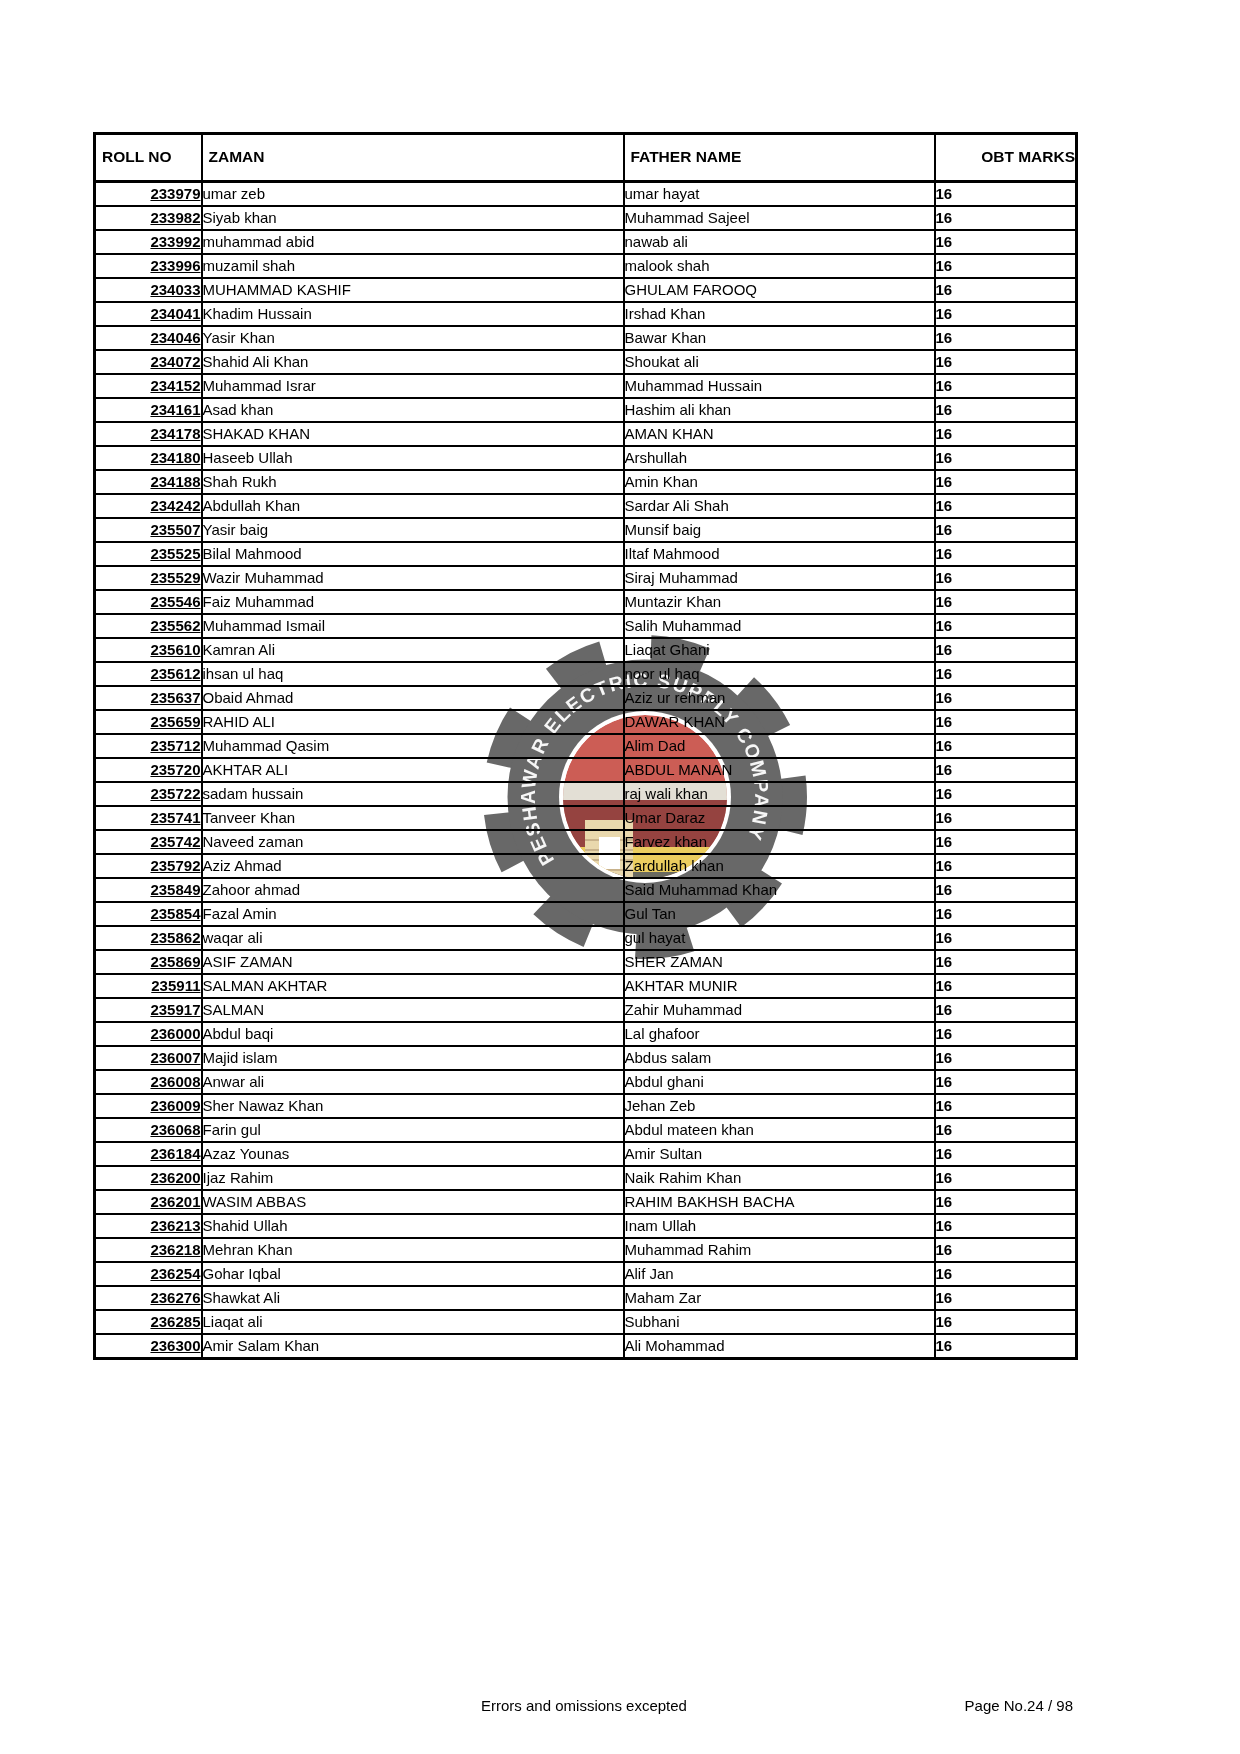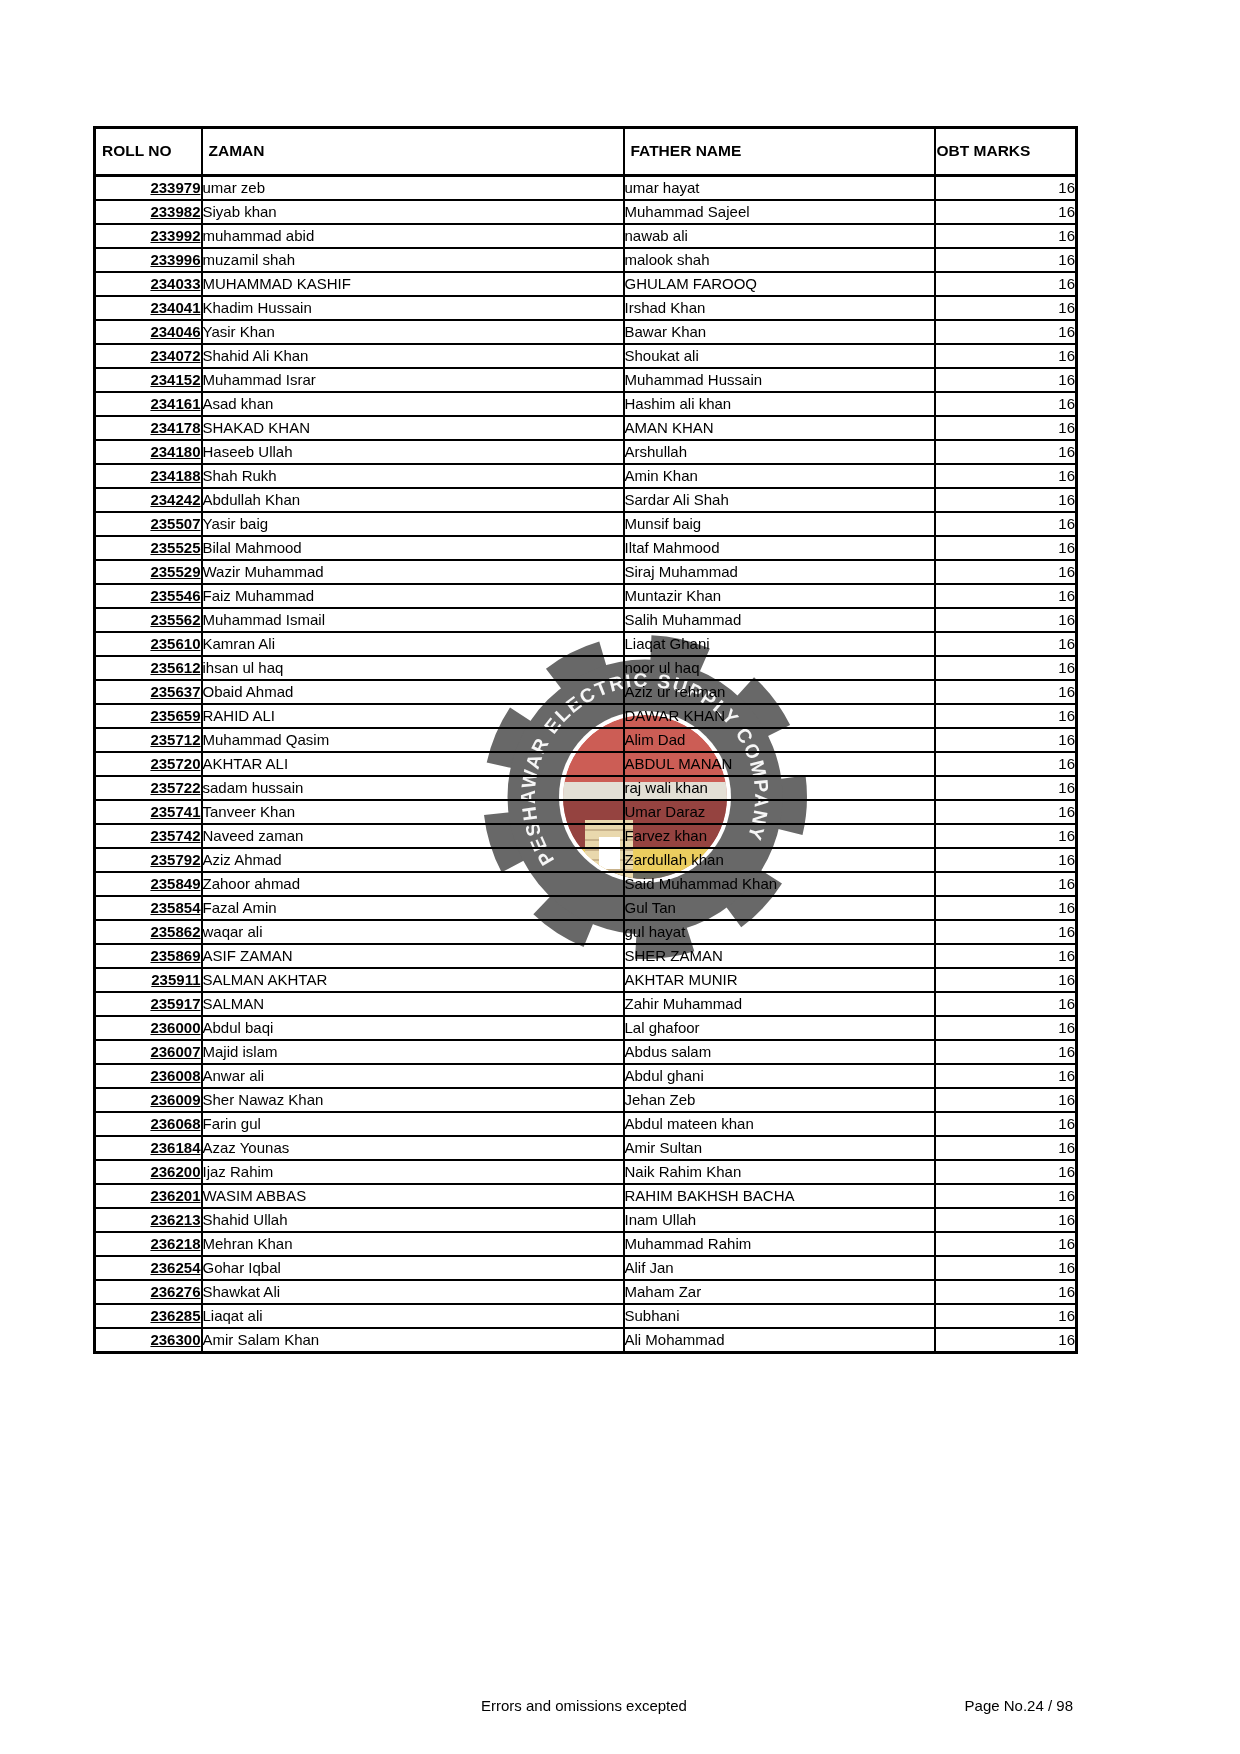"ROLL NO" table.results { top: 126px -> 132px }
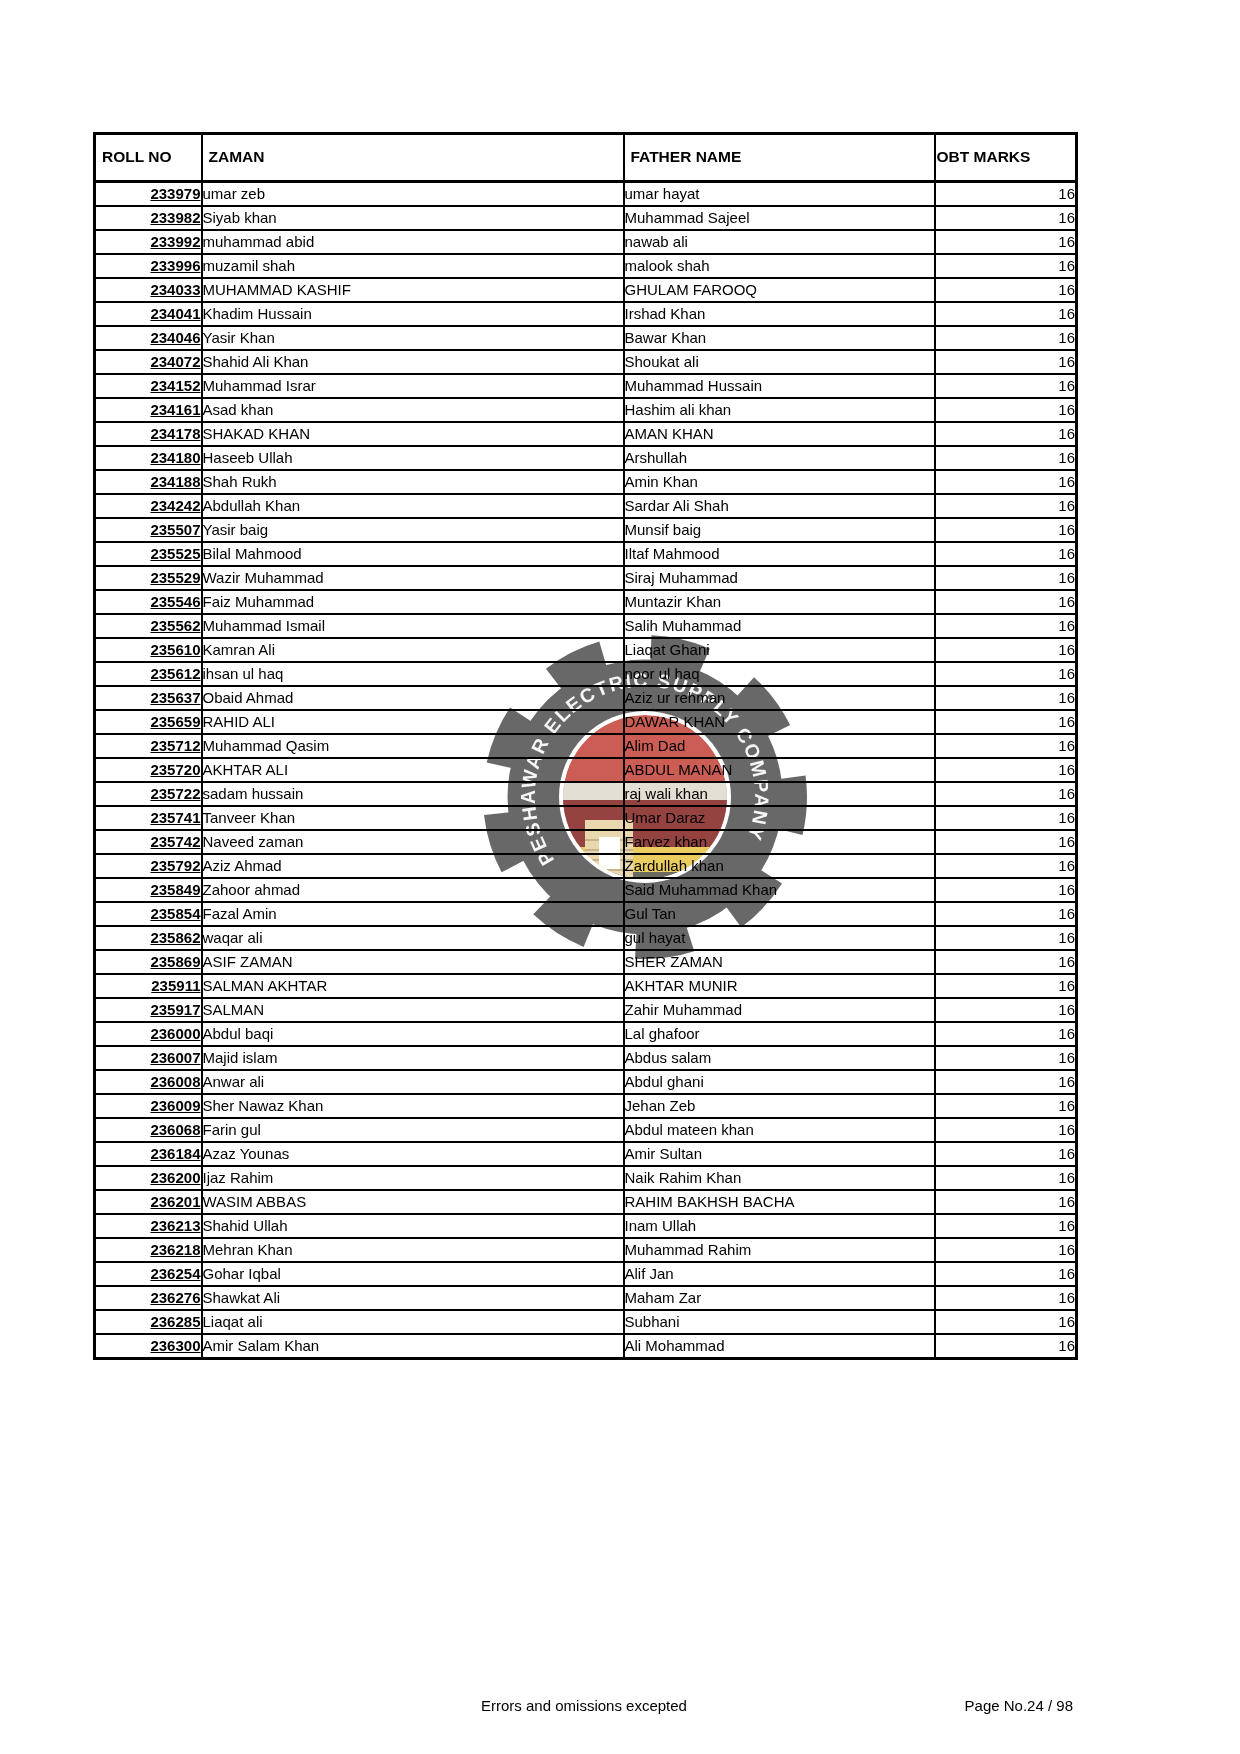"OBT MARKS" table.results thead th.h-marks { text-align: left -> right }
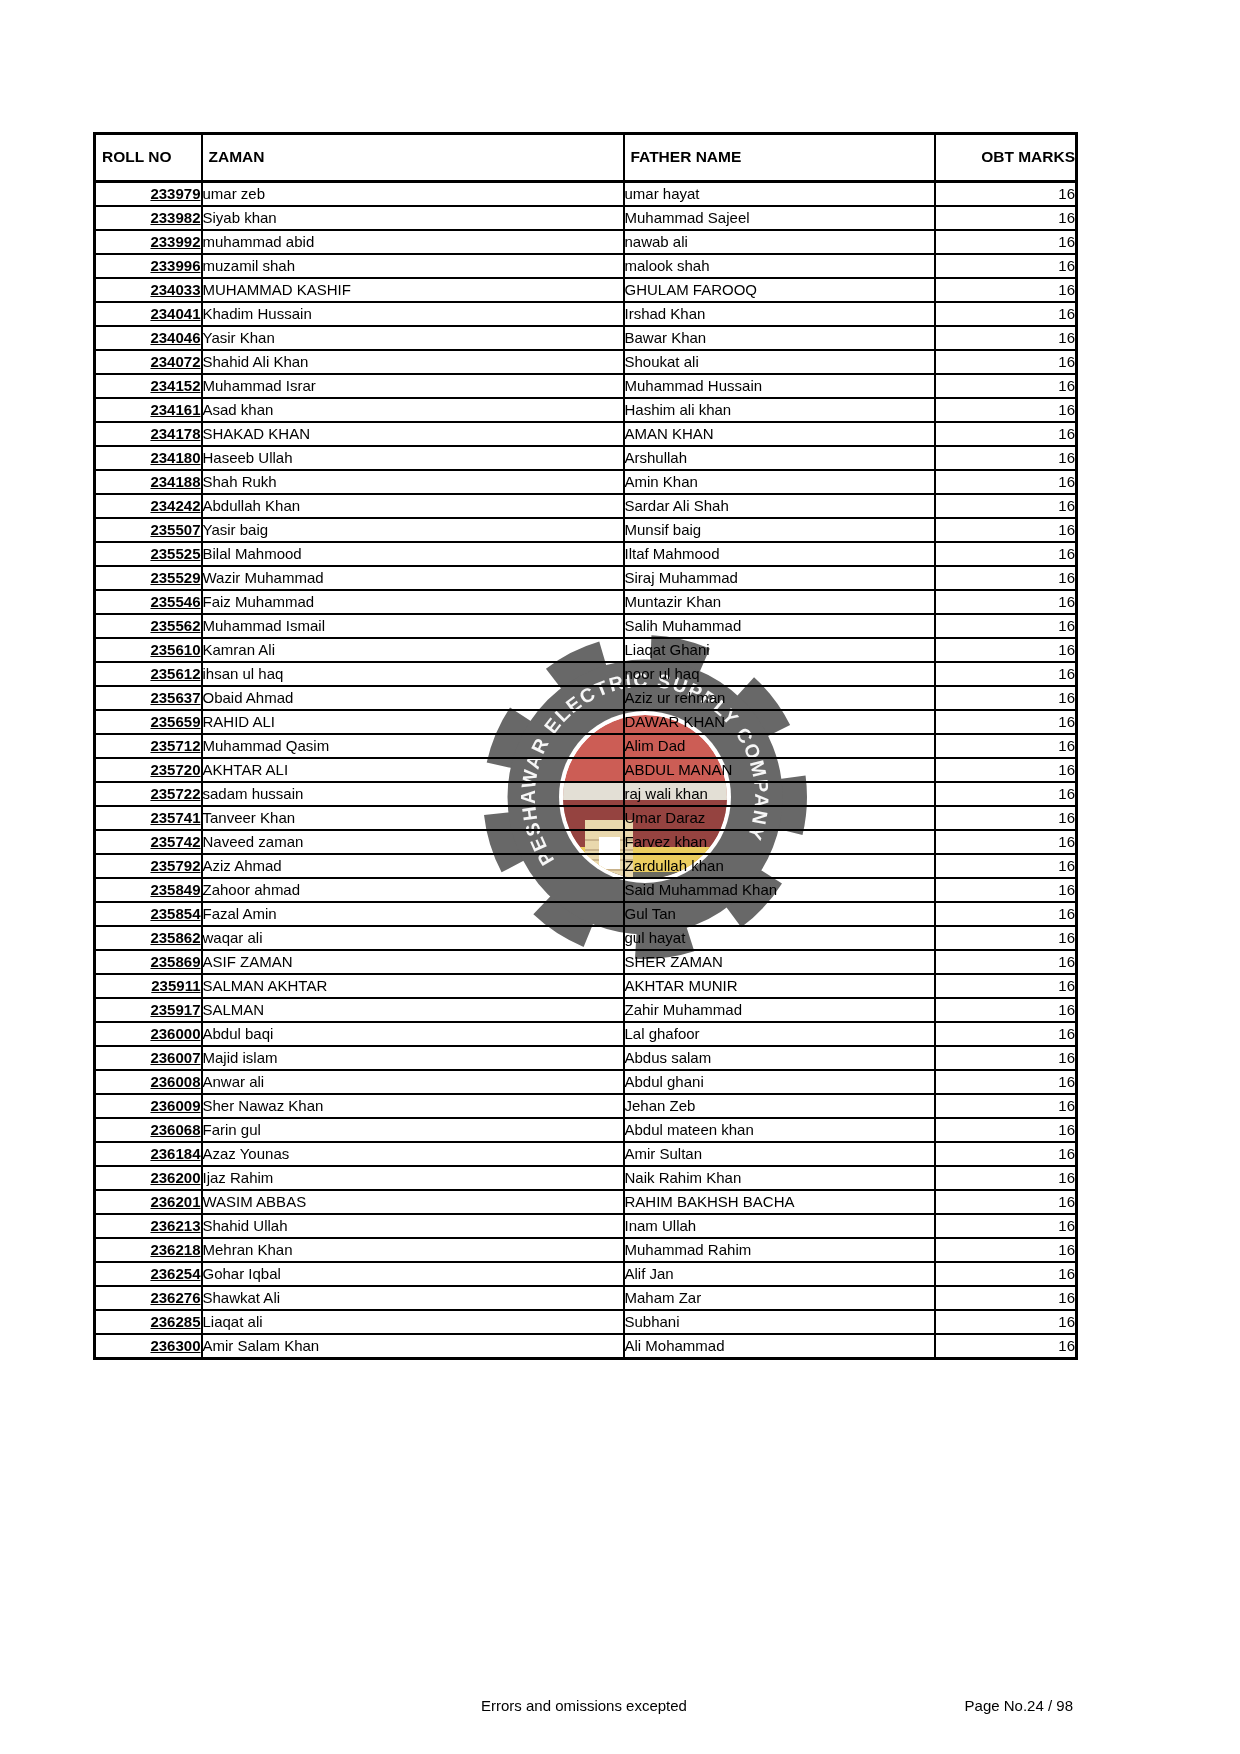"16" td.cell-marks { font-weight: none -> bold; text-align: right -> left }
